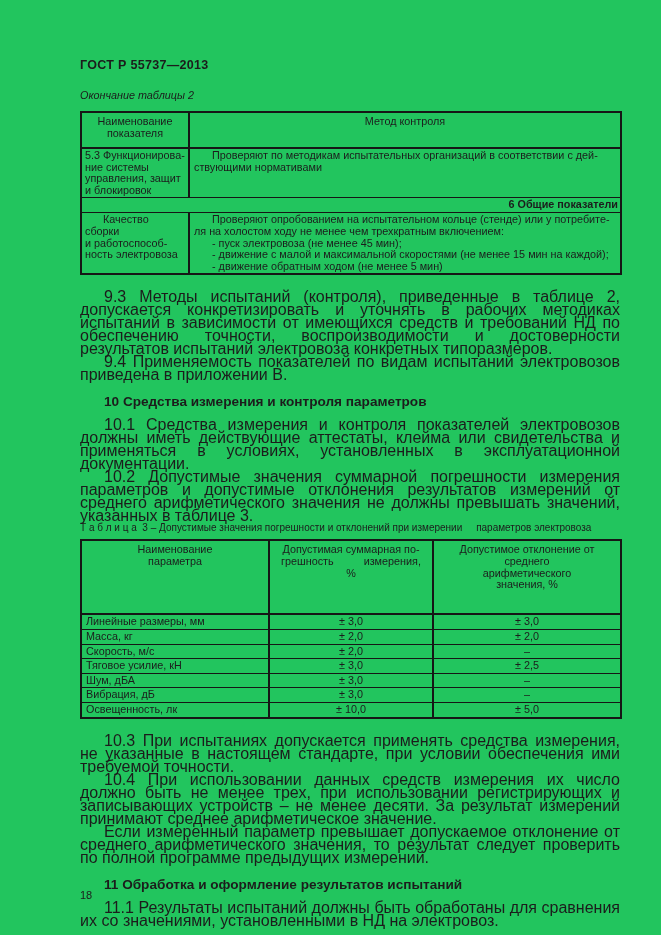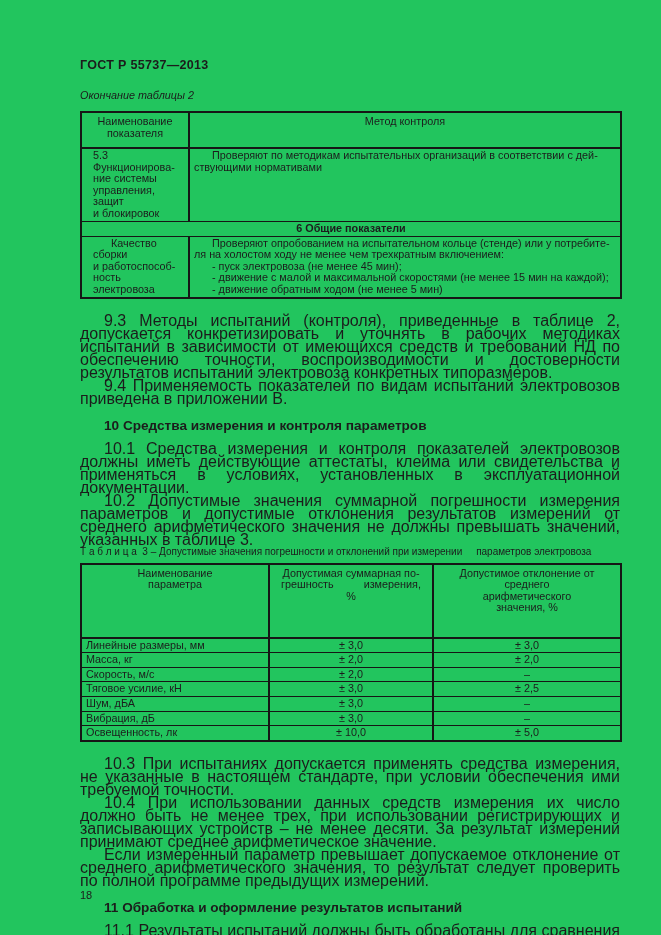"5.3 Функционирова-" .cell-name { padding: 1px 11px -> 1px 3px }
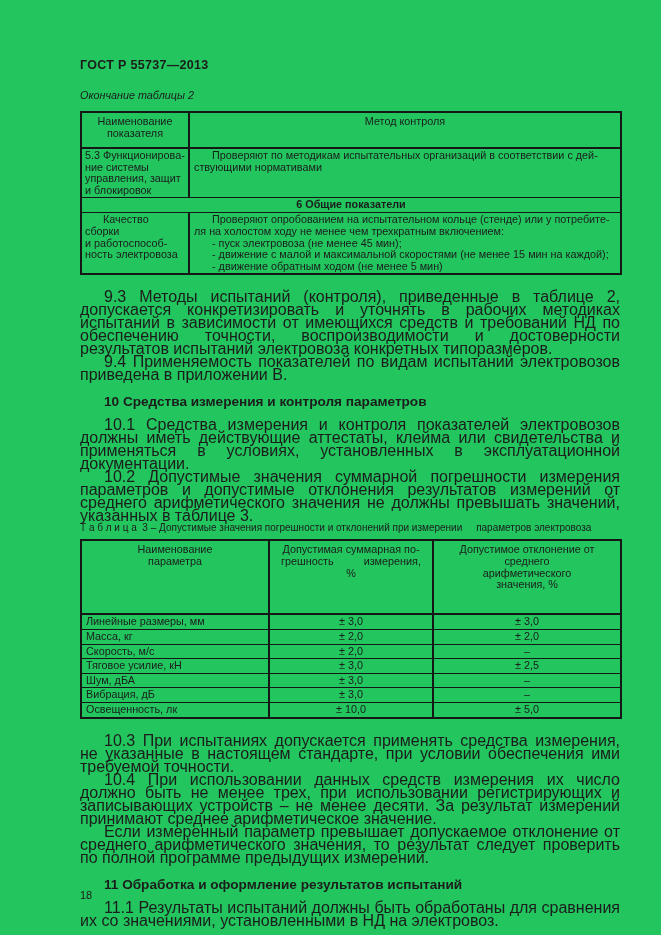"6 Общие показатели" .section-row td { text-align: center -> right }
